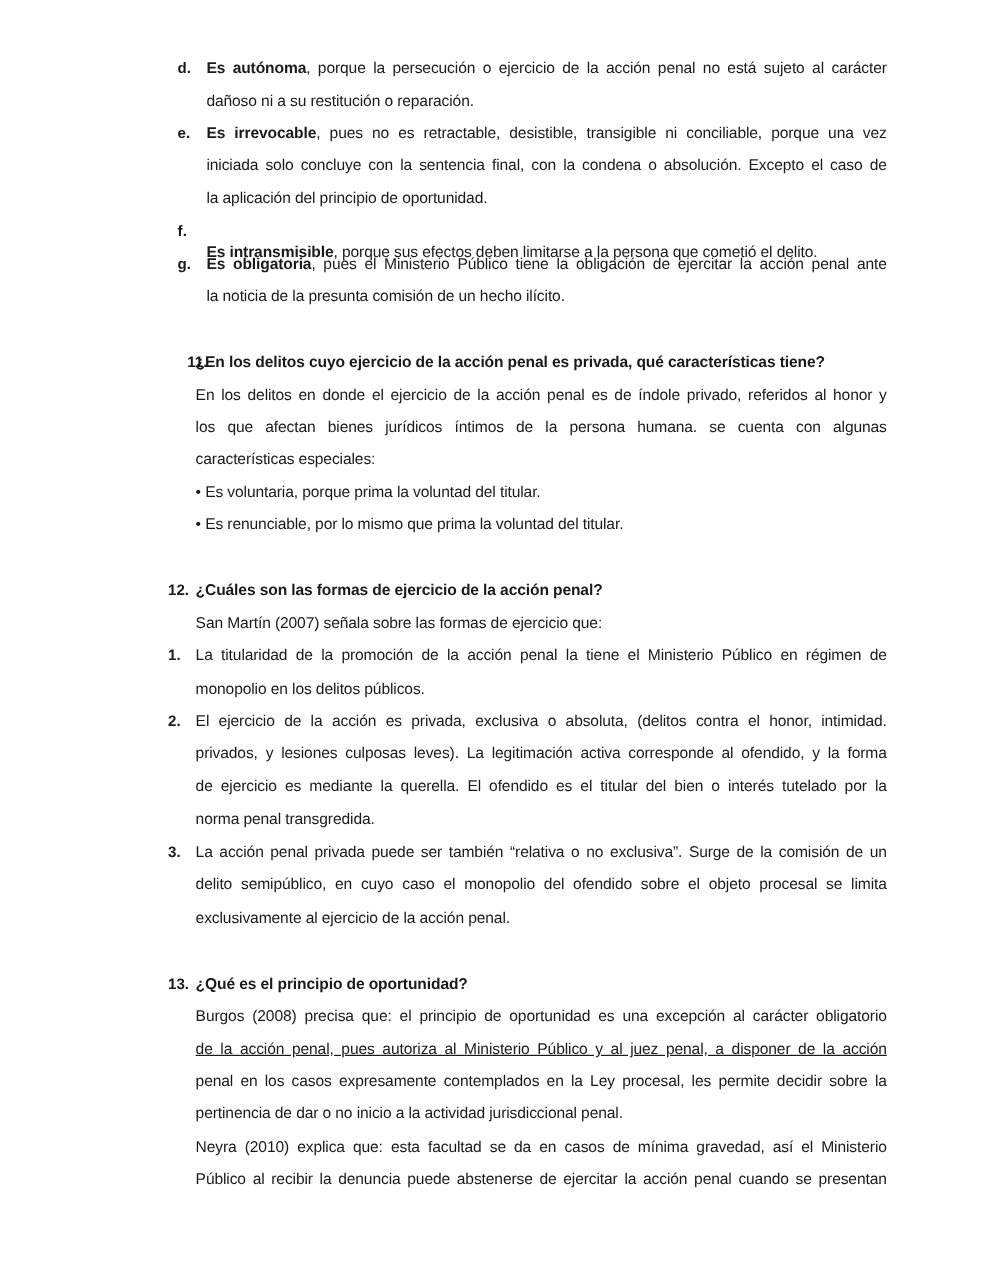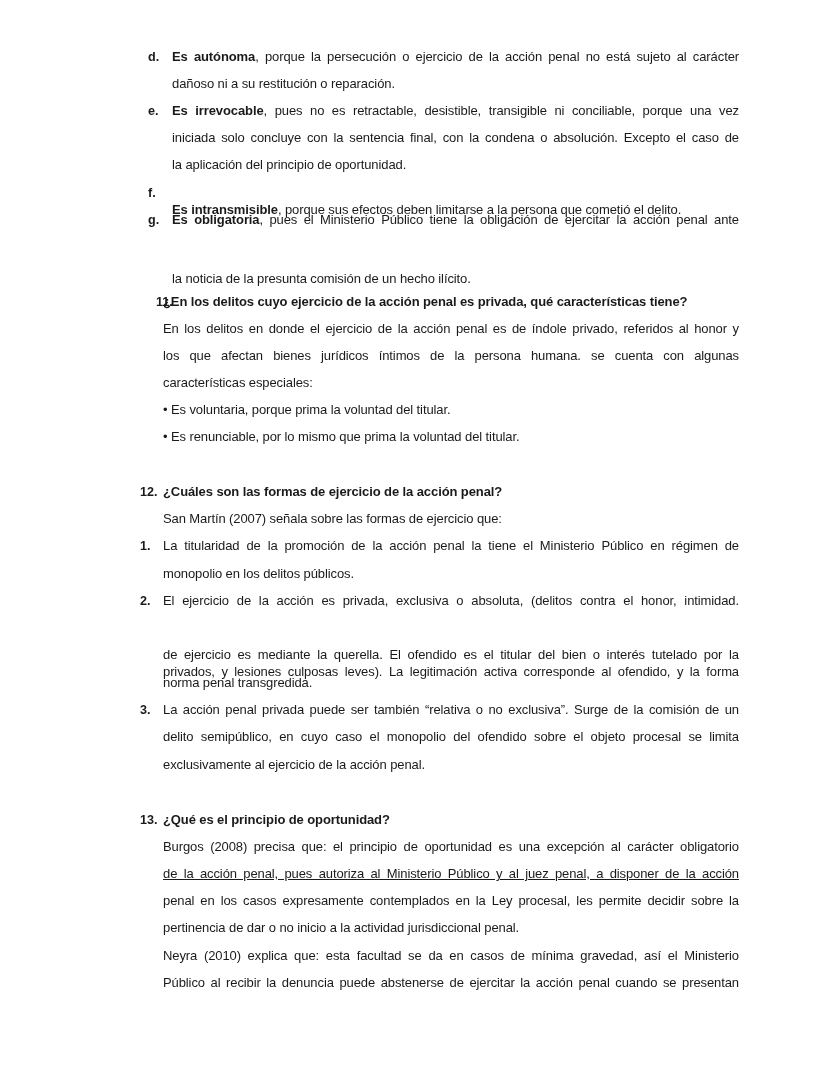"la noticia de la presunta" div.line { margin-top: 32px -> none }
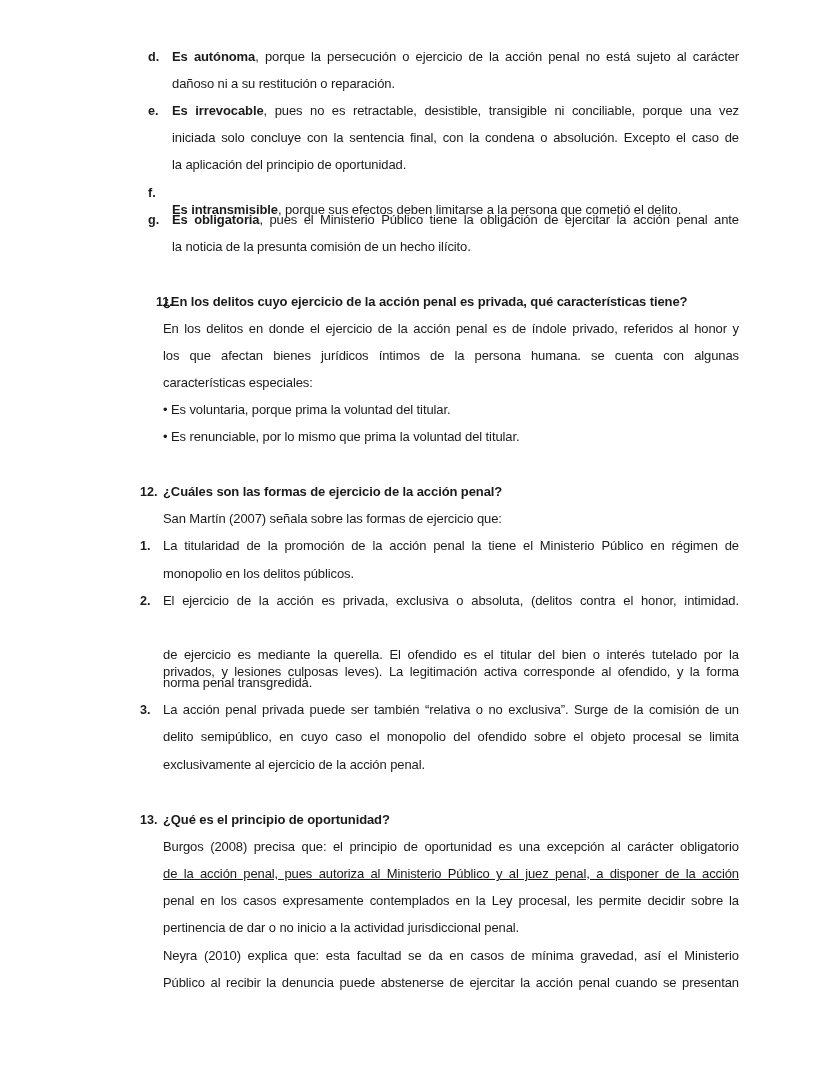"privados, y lesiones culposas leves)." div.line { margin-top: 44px -> none }
